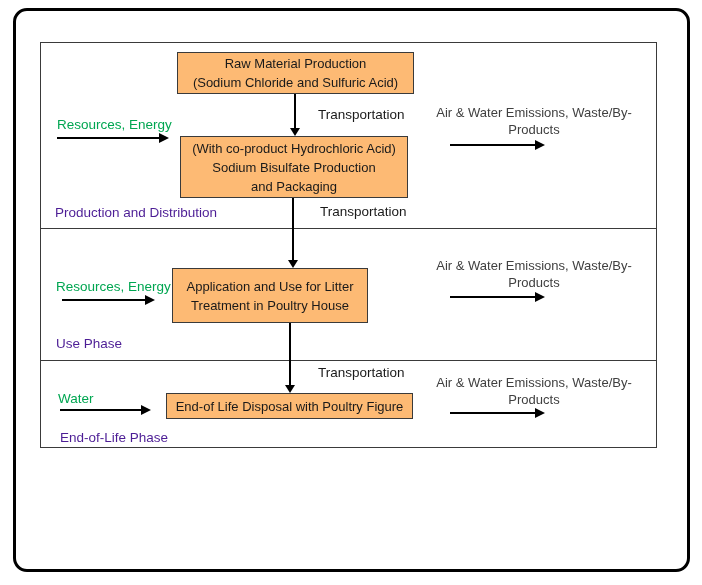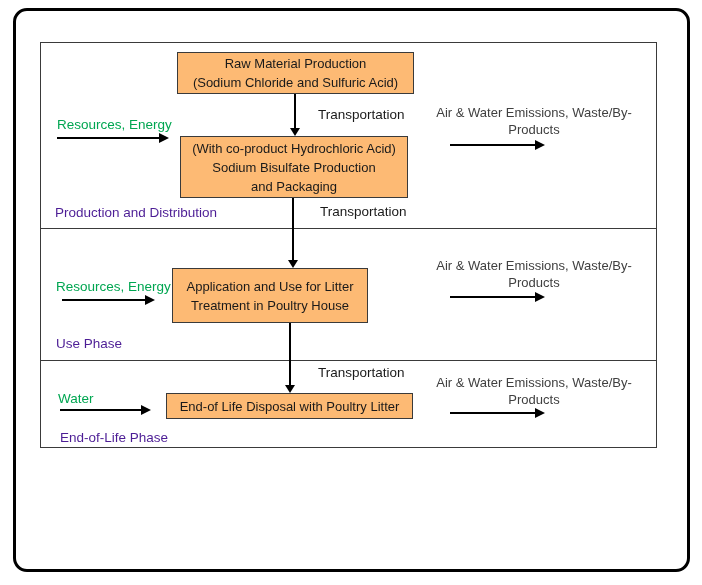"End-of Life Disposal with Poultry" div { text: Litter -> Figure }
